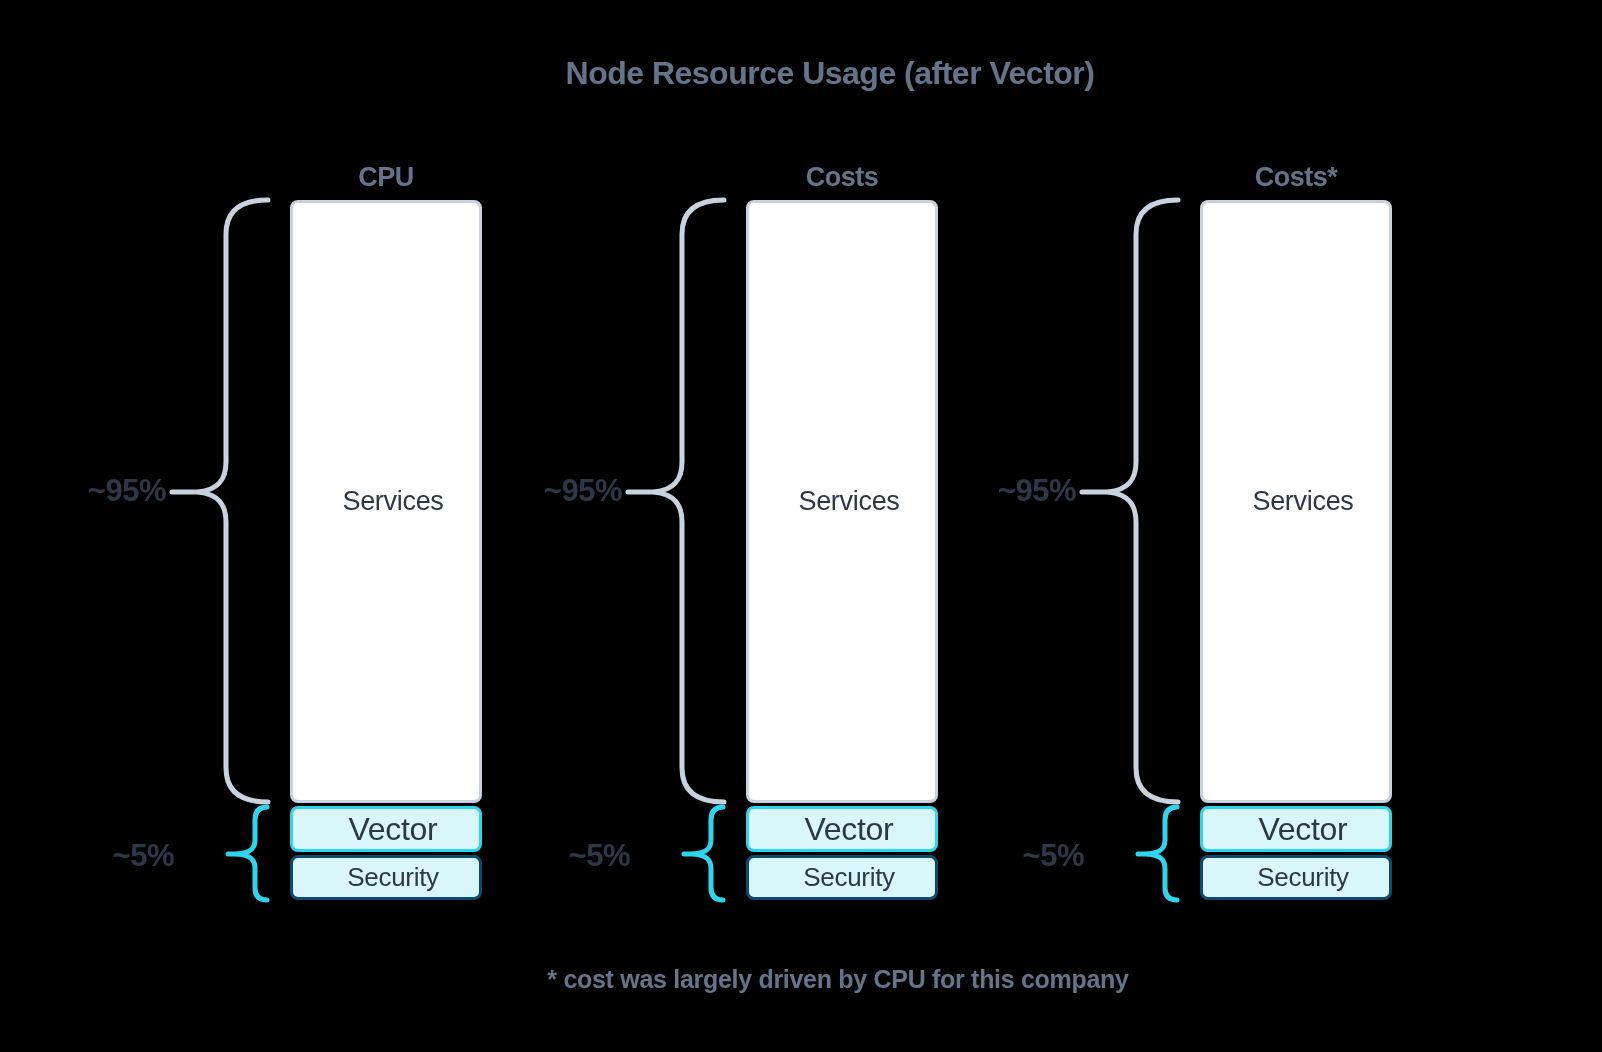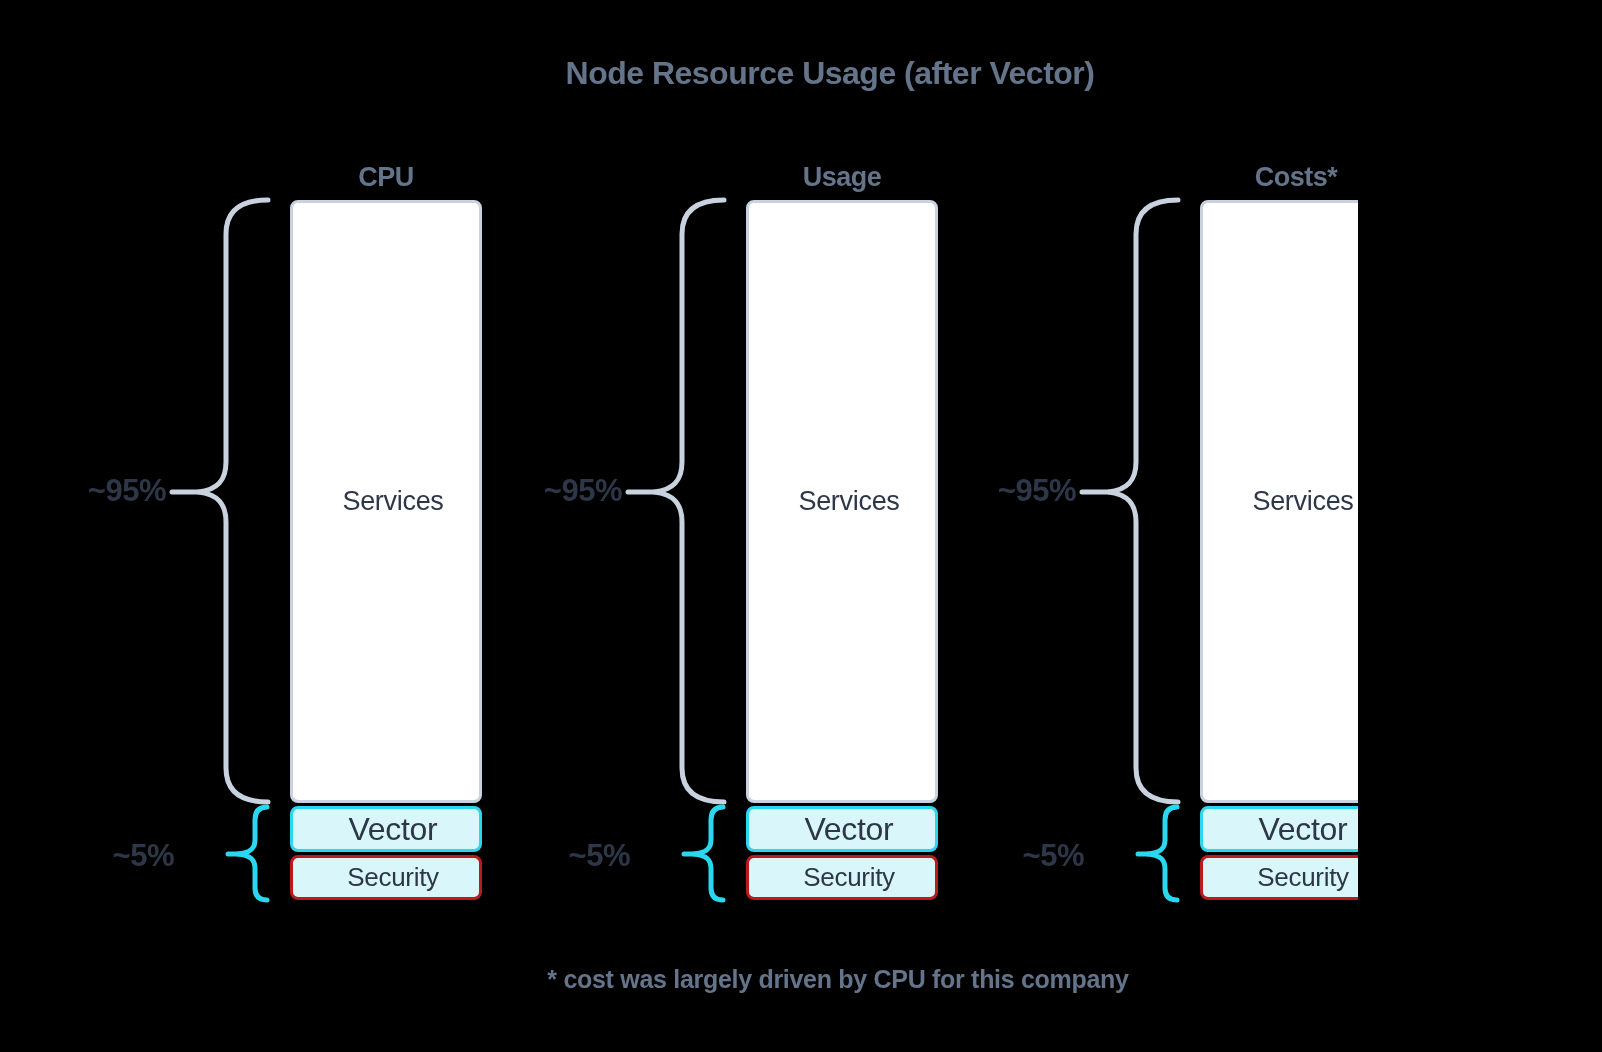"Node Resource Usage (after Vector)" .canvas { width: 1358px -> 1602px }
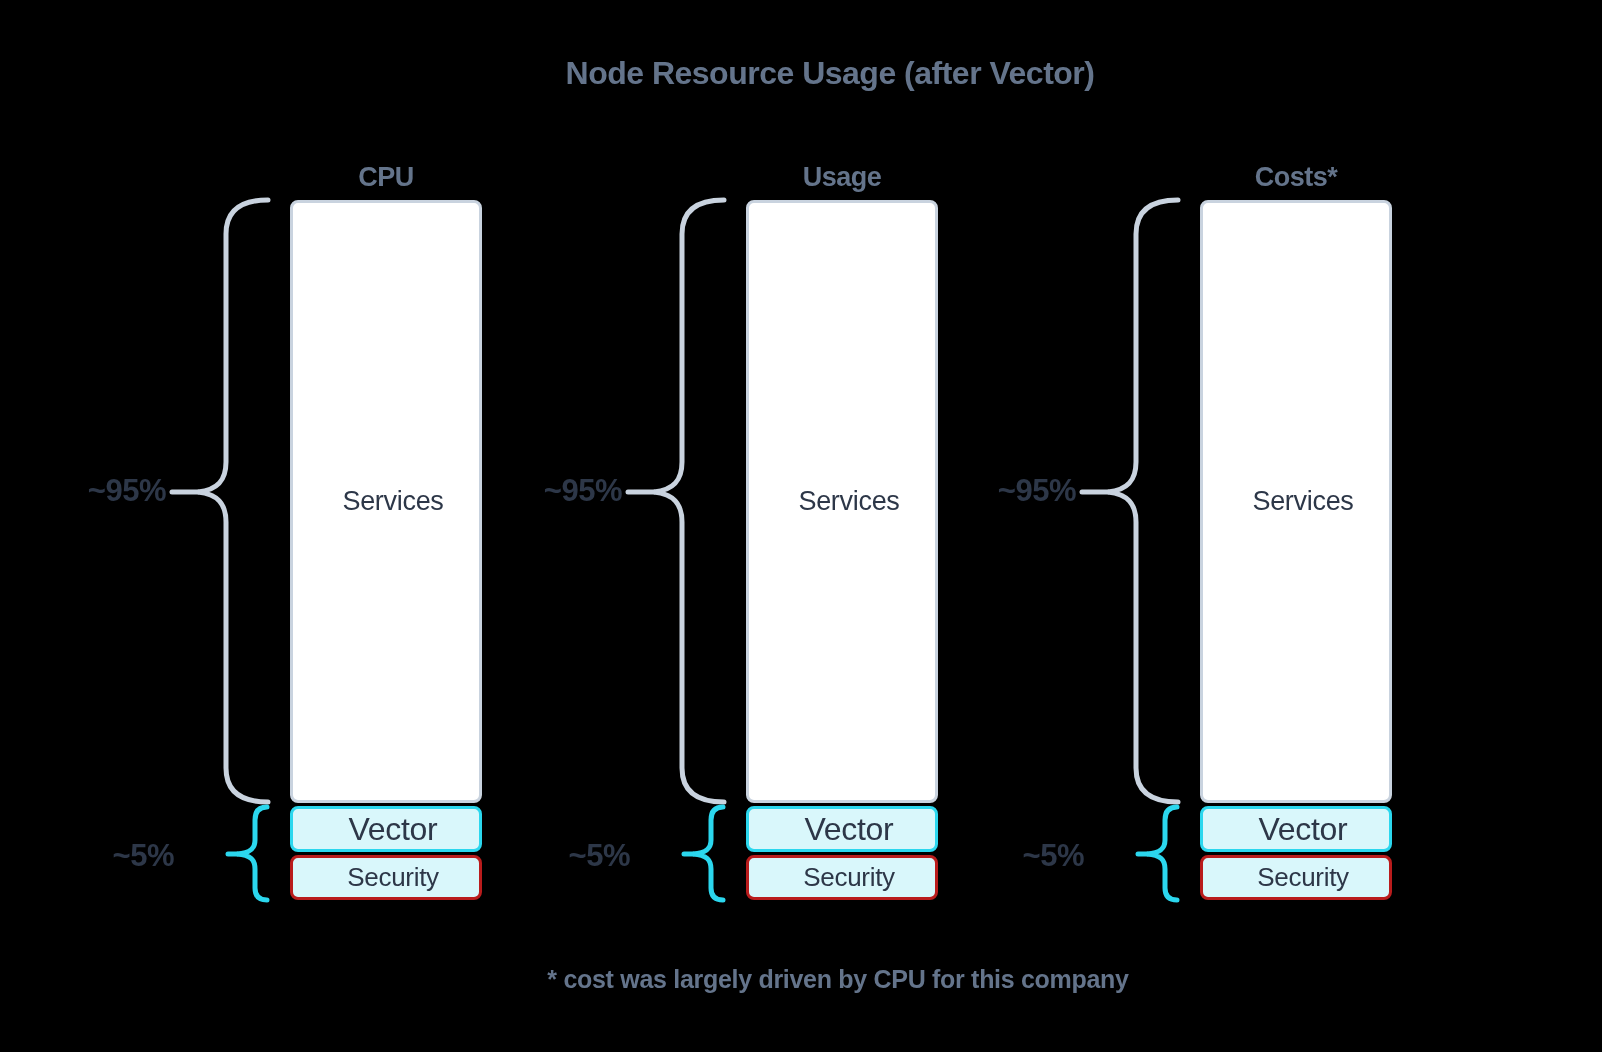"Usage" div.col-label { text: Usage -> Costs }
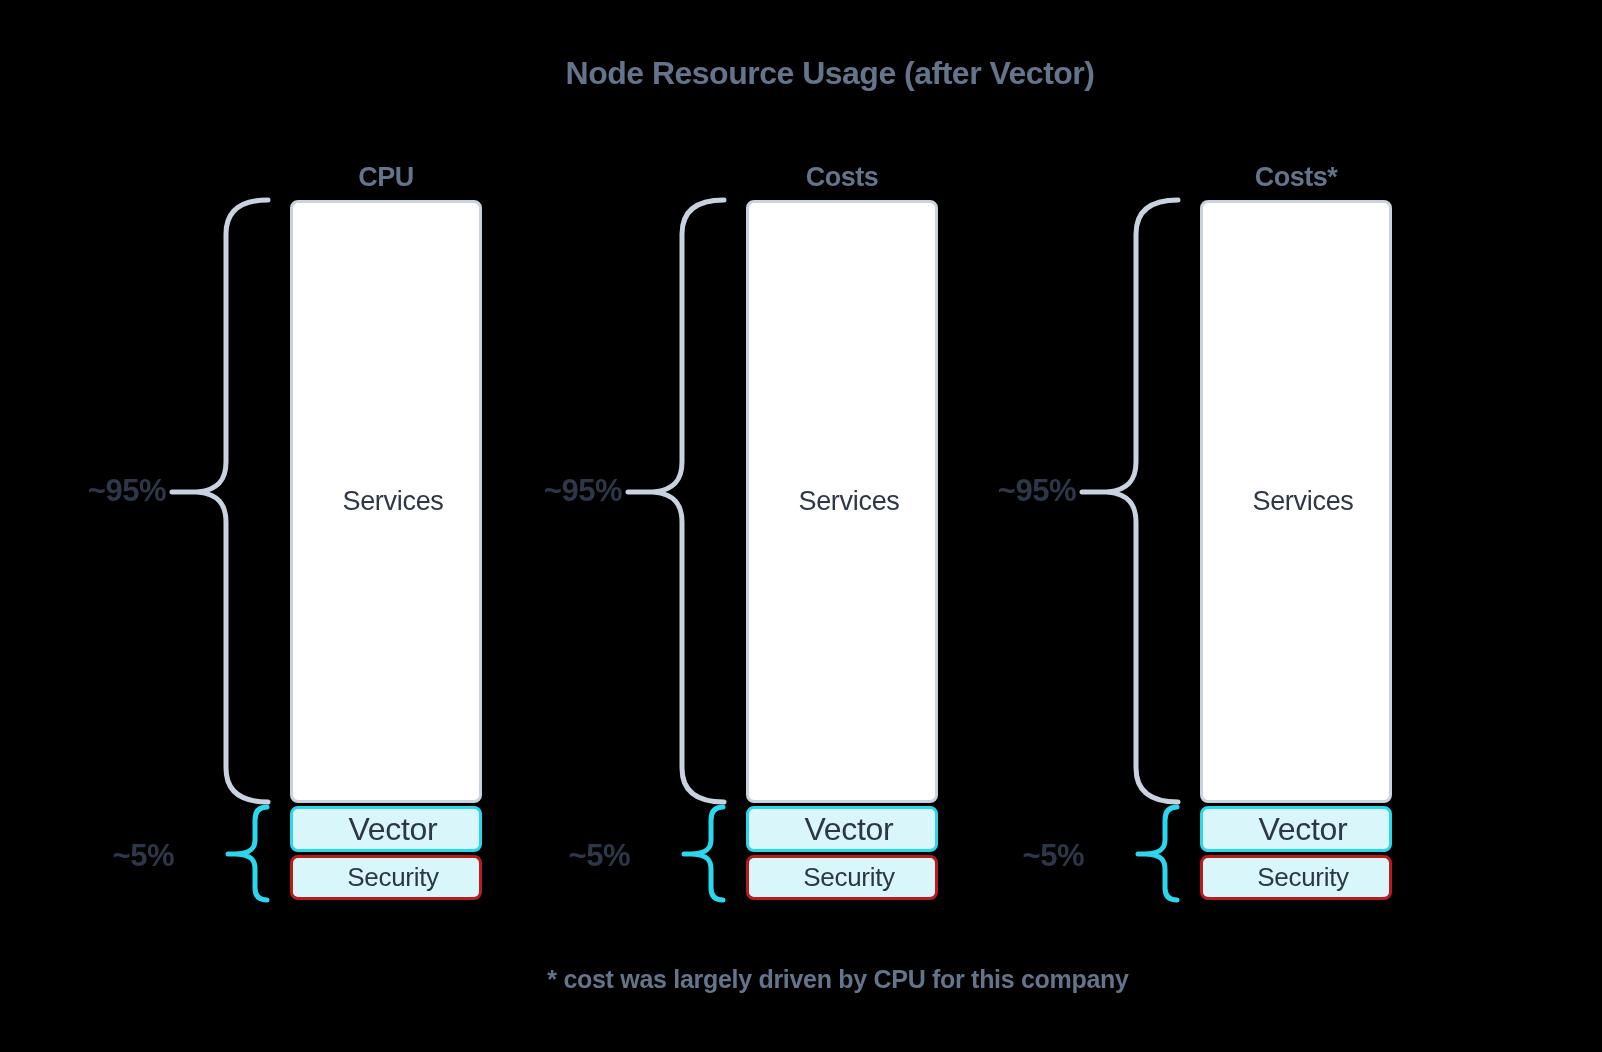"Security" .box.security { border: 3px solid #b91c1c -> 3px solid #0c4a6e }
